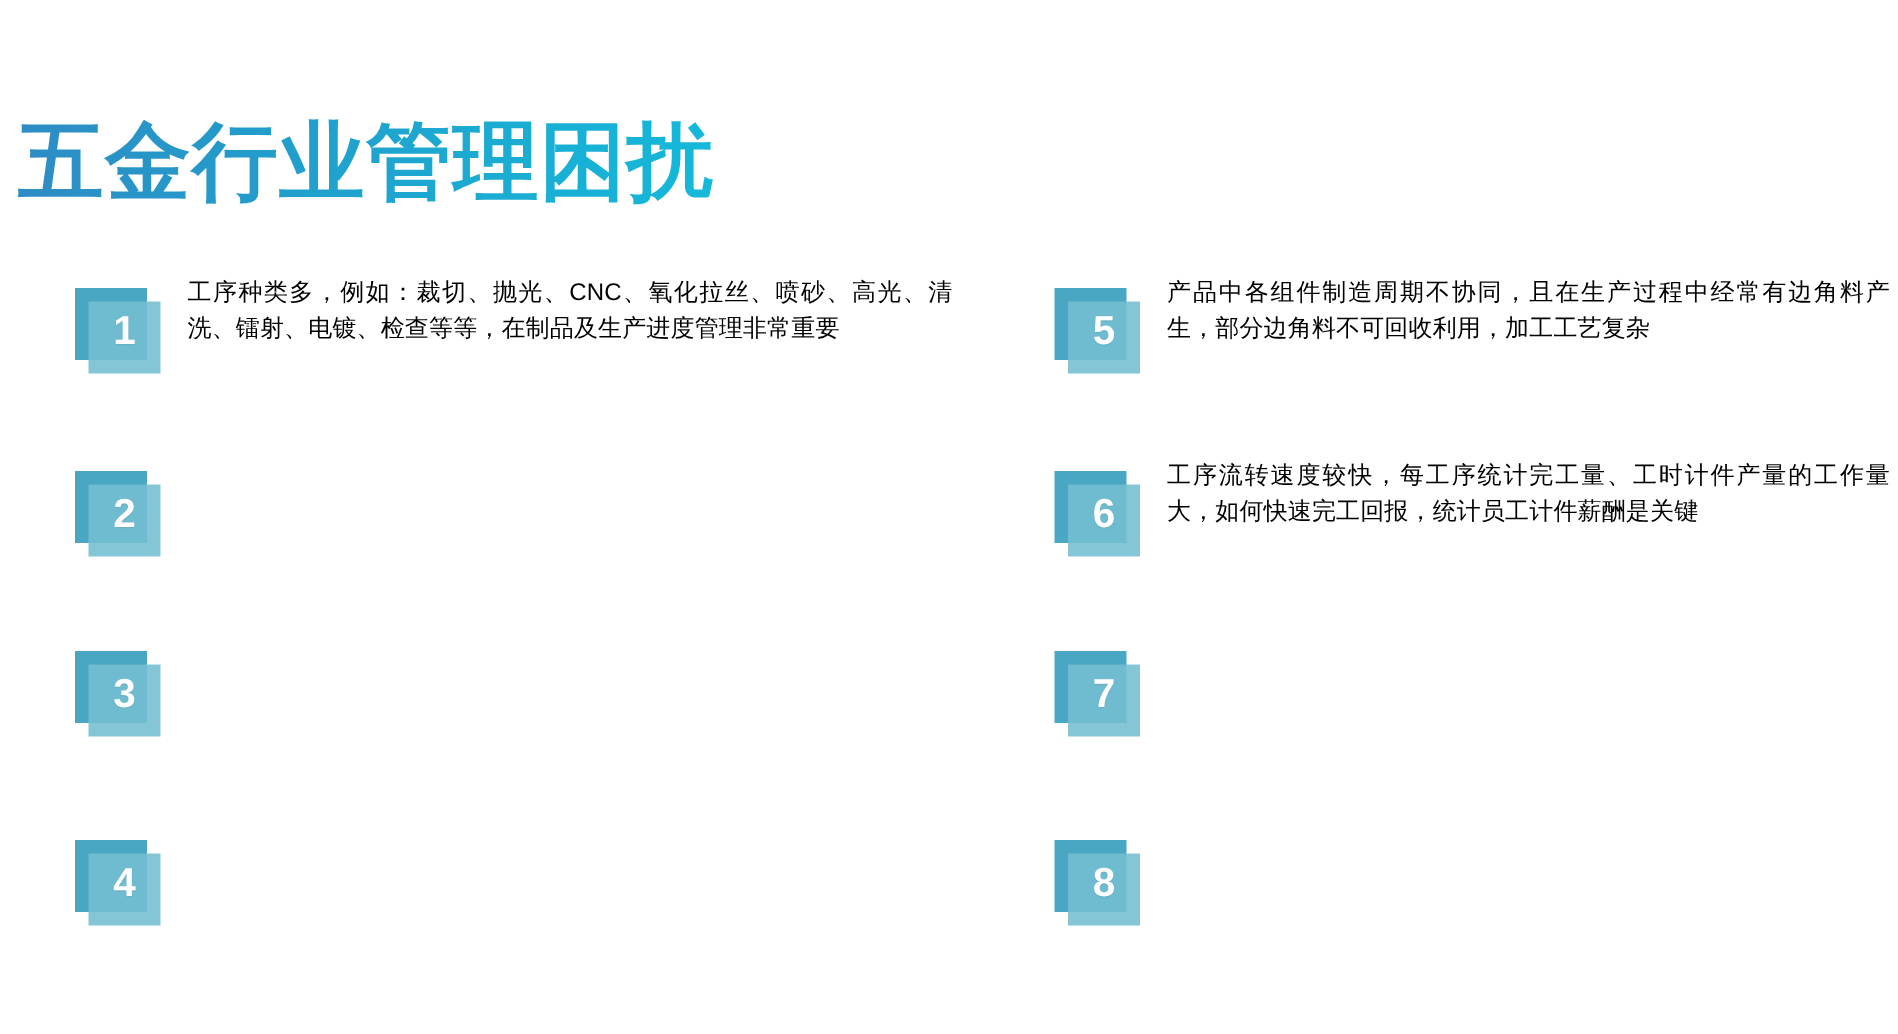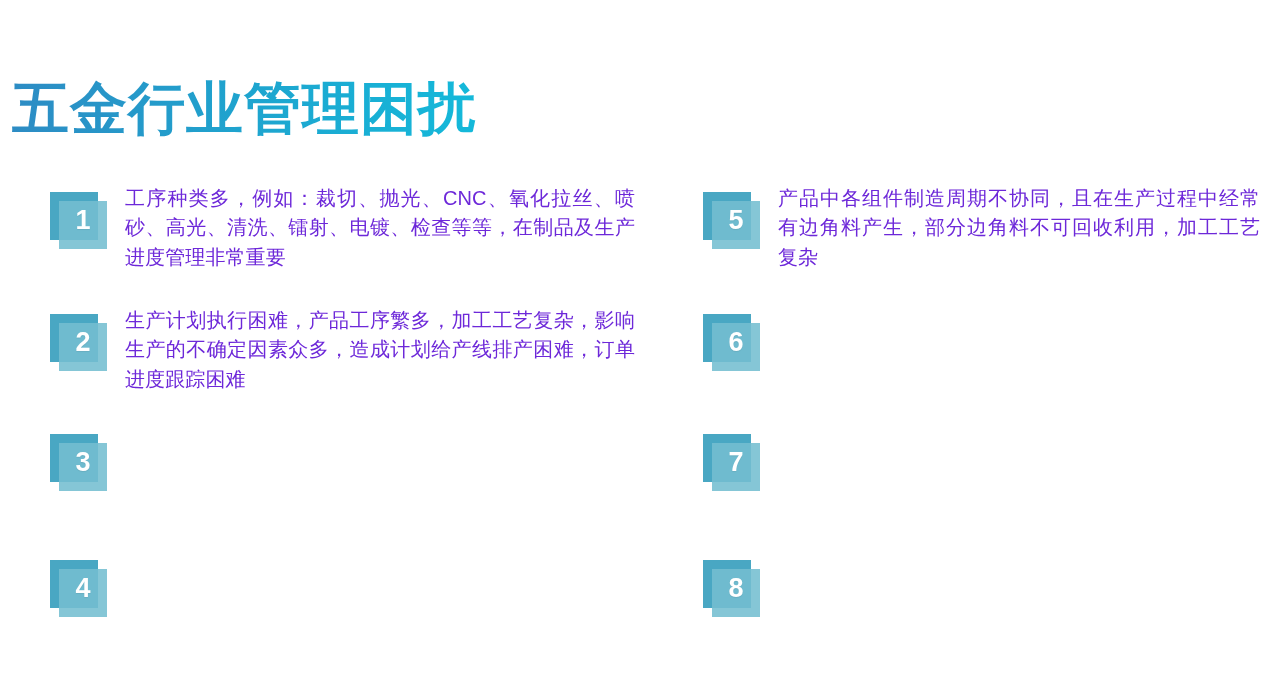"工序种类多，例如：裁切、抛光、CNC、氧化拉丝、喷砂、高光、清洗、镭射、电镀、检" .item-text { color: #6d28d9 -> #000000; font-size: 20px -> 16px }
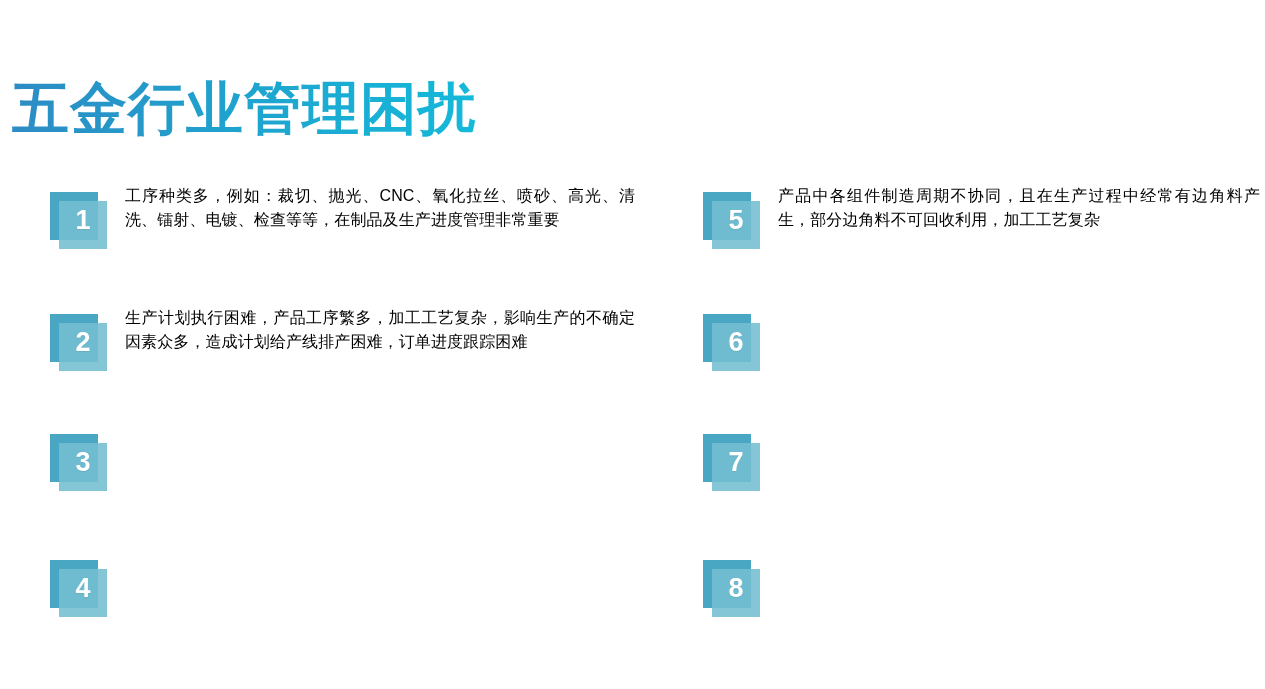"生产计划执行困难，产品工序繁多，加工工艺复杂，影响生产的不确定因素众多，造成计划" div.item-text { html: <div>生产计划执行困难，产品工序繁多，加工工艺复杂，影响生产的不确定因素众多，造成计划给产线排产困难，订单进度跟踪困难</div> -> none }
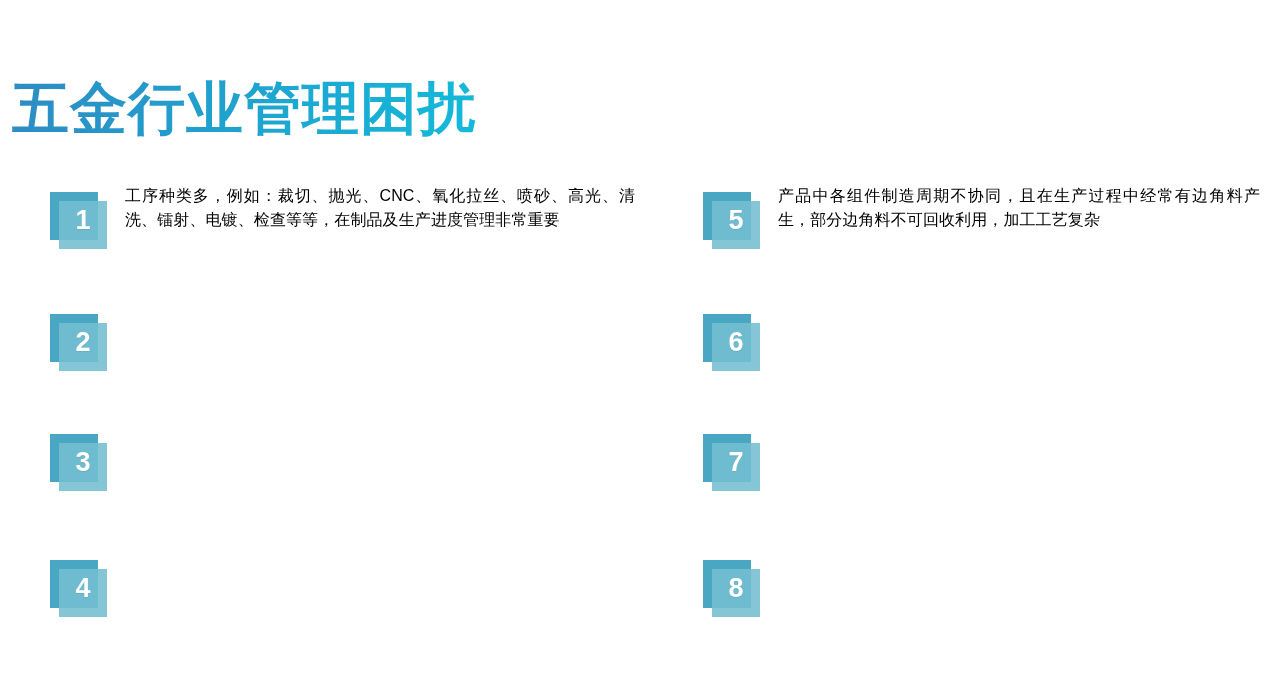"工序流转速度较快，每工序统计完工量、工时计件产量的工作量大，如何快速完工回报，统" div.item-text { html: none -> <div>工序流转速度较快，每工序统计完工量、工时计件产量的工作量大，如何快速完工回报，统计员工计件薪酬是关键</div> }
